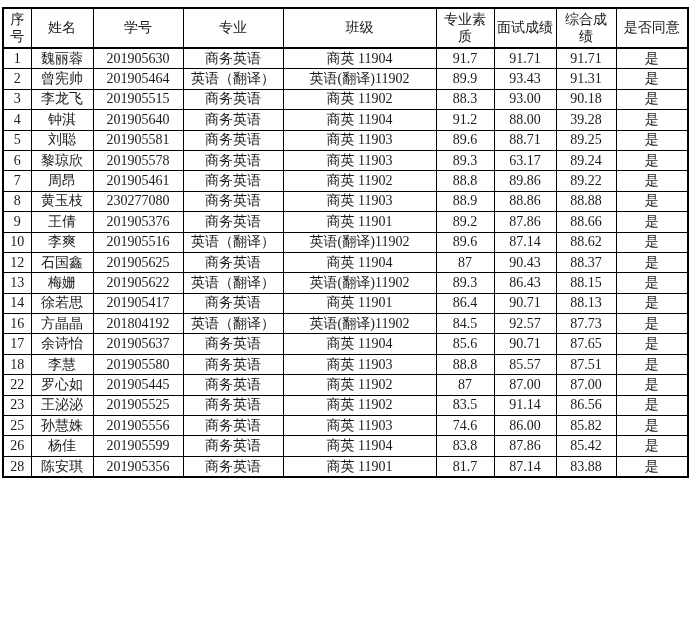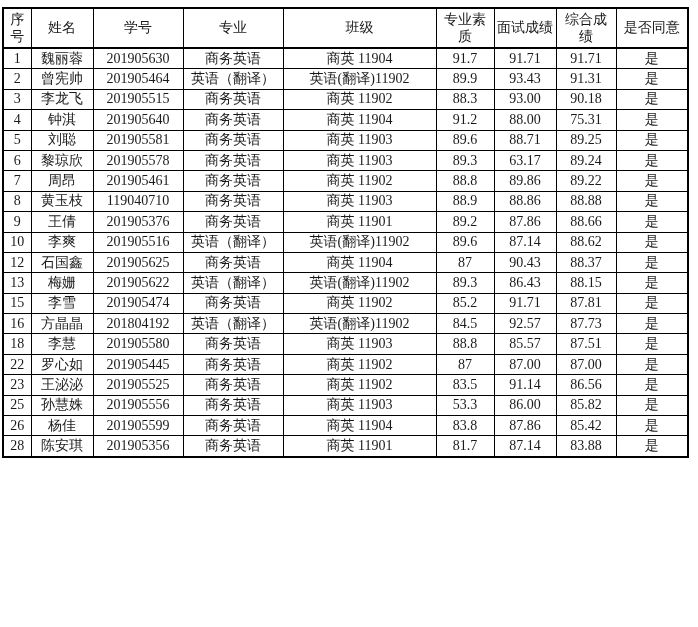"75.31" td { text: 75.31 -> 39.28 }
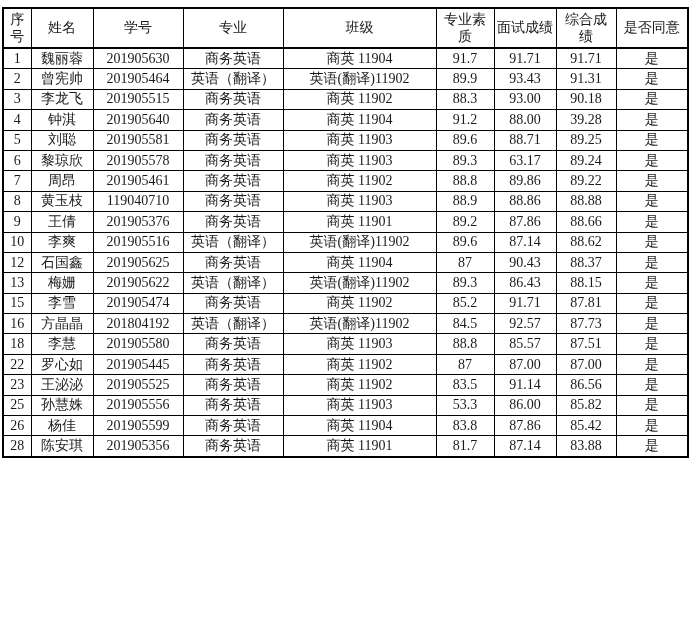"119040710" td { text: 119040710 -> 230277080 }
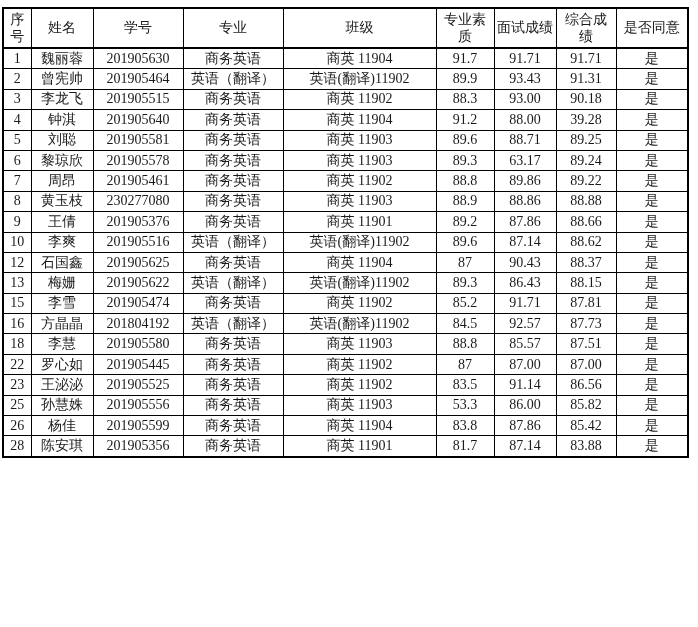"14" tr { html: none -> <tr> <td>14</td> <td>徐若思</td> <td>201905417</td> <td>商务英语</td> <td>商英 11901</td> <td>86.4</td> <td>90.71</td> <td>88.13</td> <td>是</td> </tr> }
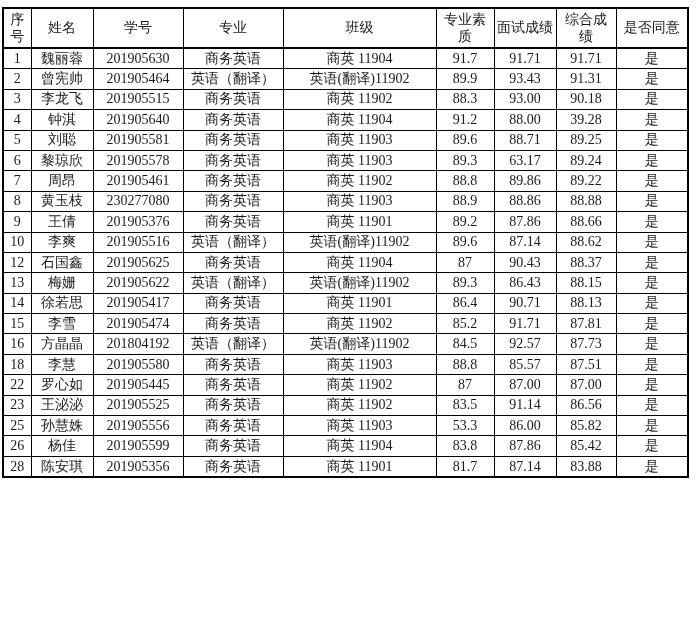"15" tr { html: <tr> <td>15</td> <td>李雪</td> <td>201905474</td> <td>商务英语</td> <td>商英 11902</td> <td>85.2</td> <td>91.71</td> <td>87.81</td> <td>是</td> </tr> -> none }
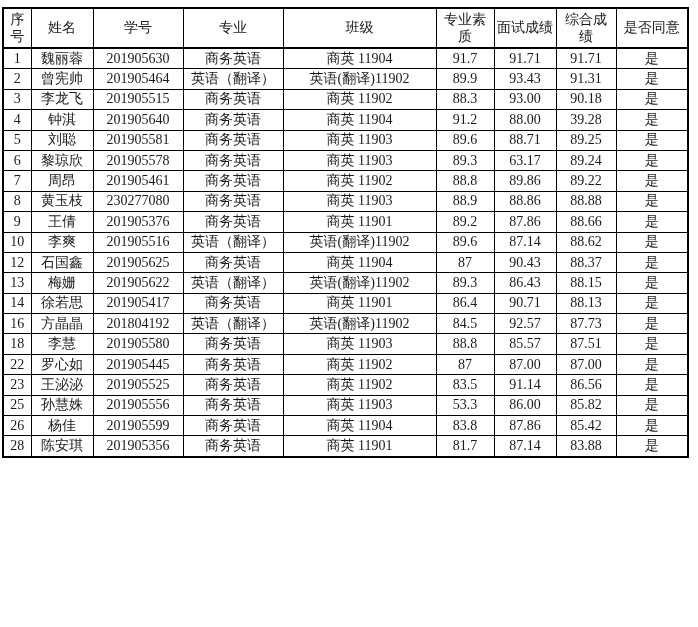"17" tr { html: none -> <tr> <td>17</td> <td>余诗怡</td> <td>201905637</td> <td>商务英语</td> <td>商英 11904</td> <td>85.6</td> <td>90.71</td> <td>87.65</td> <td>是</td> </tr> }
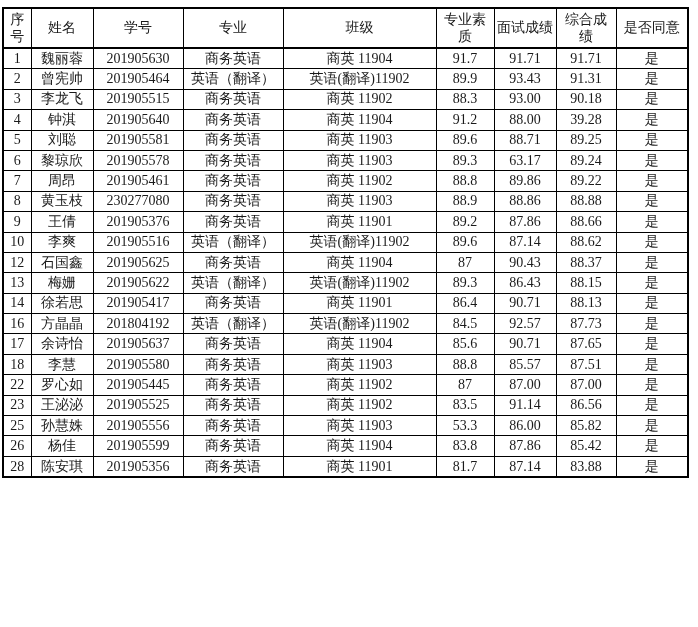"53.3" td { text: 53.3 -> 74.6 }
